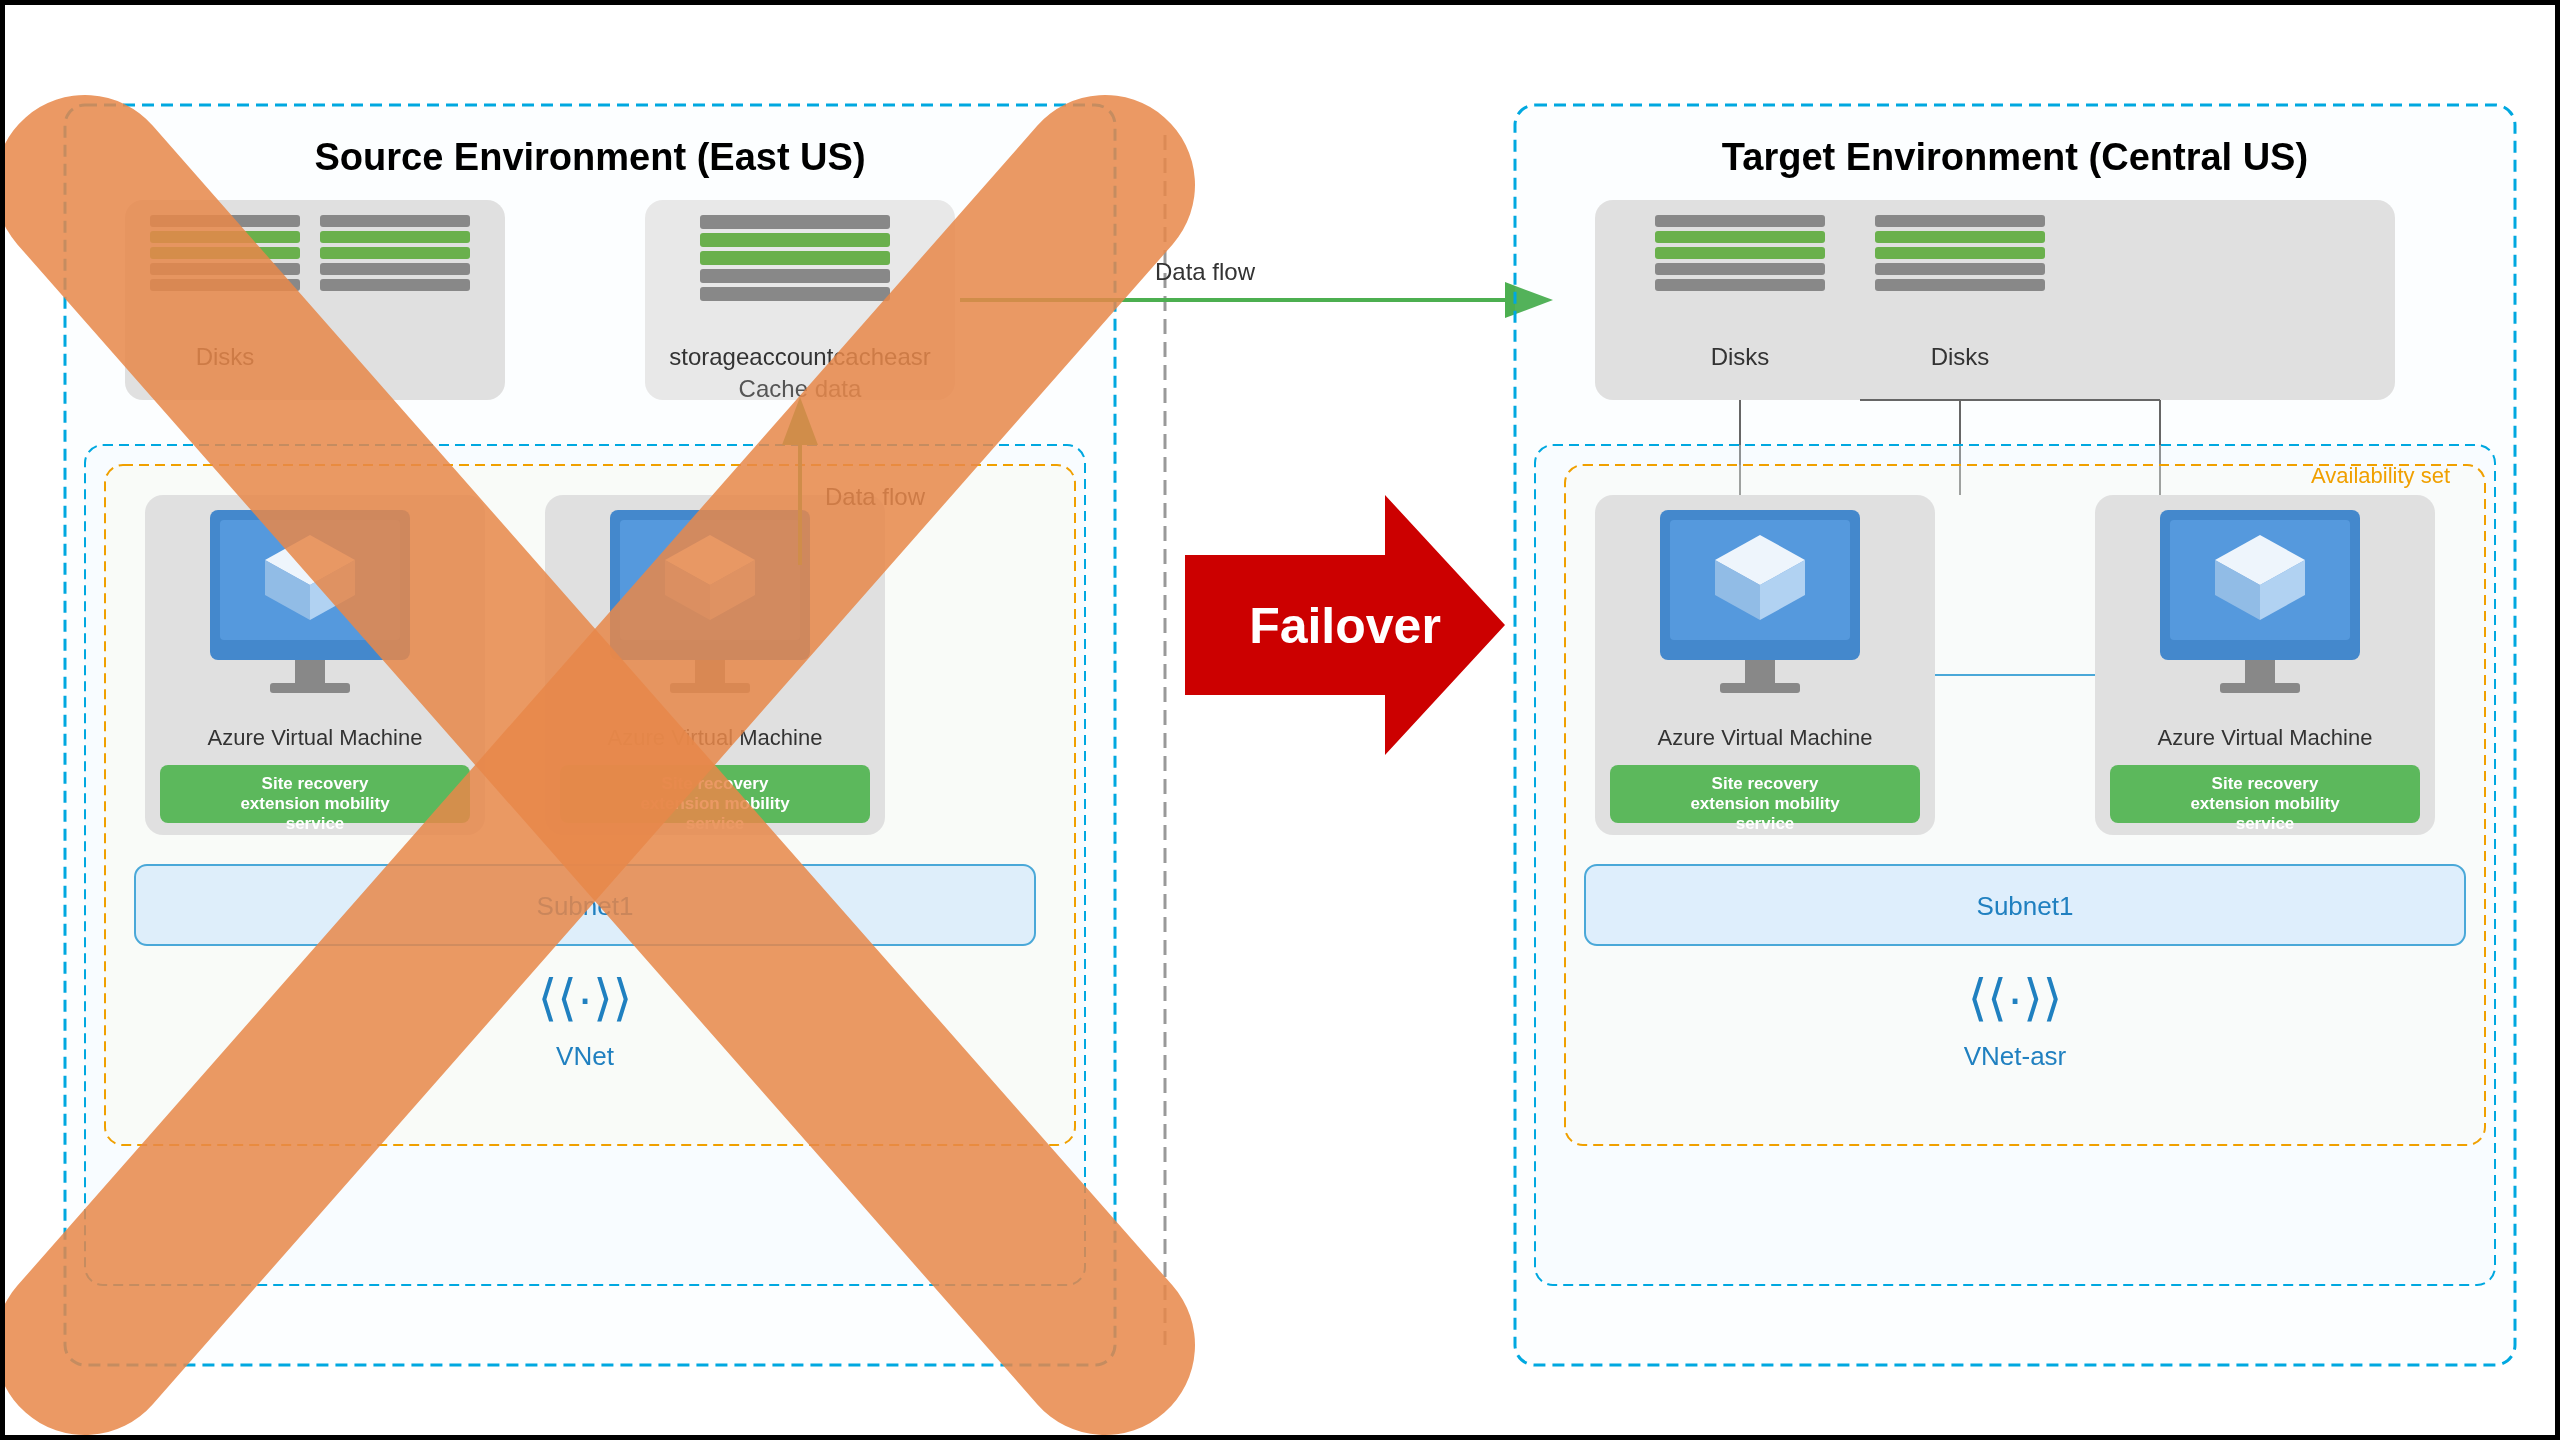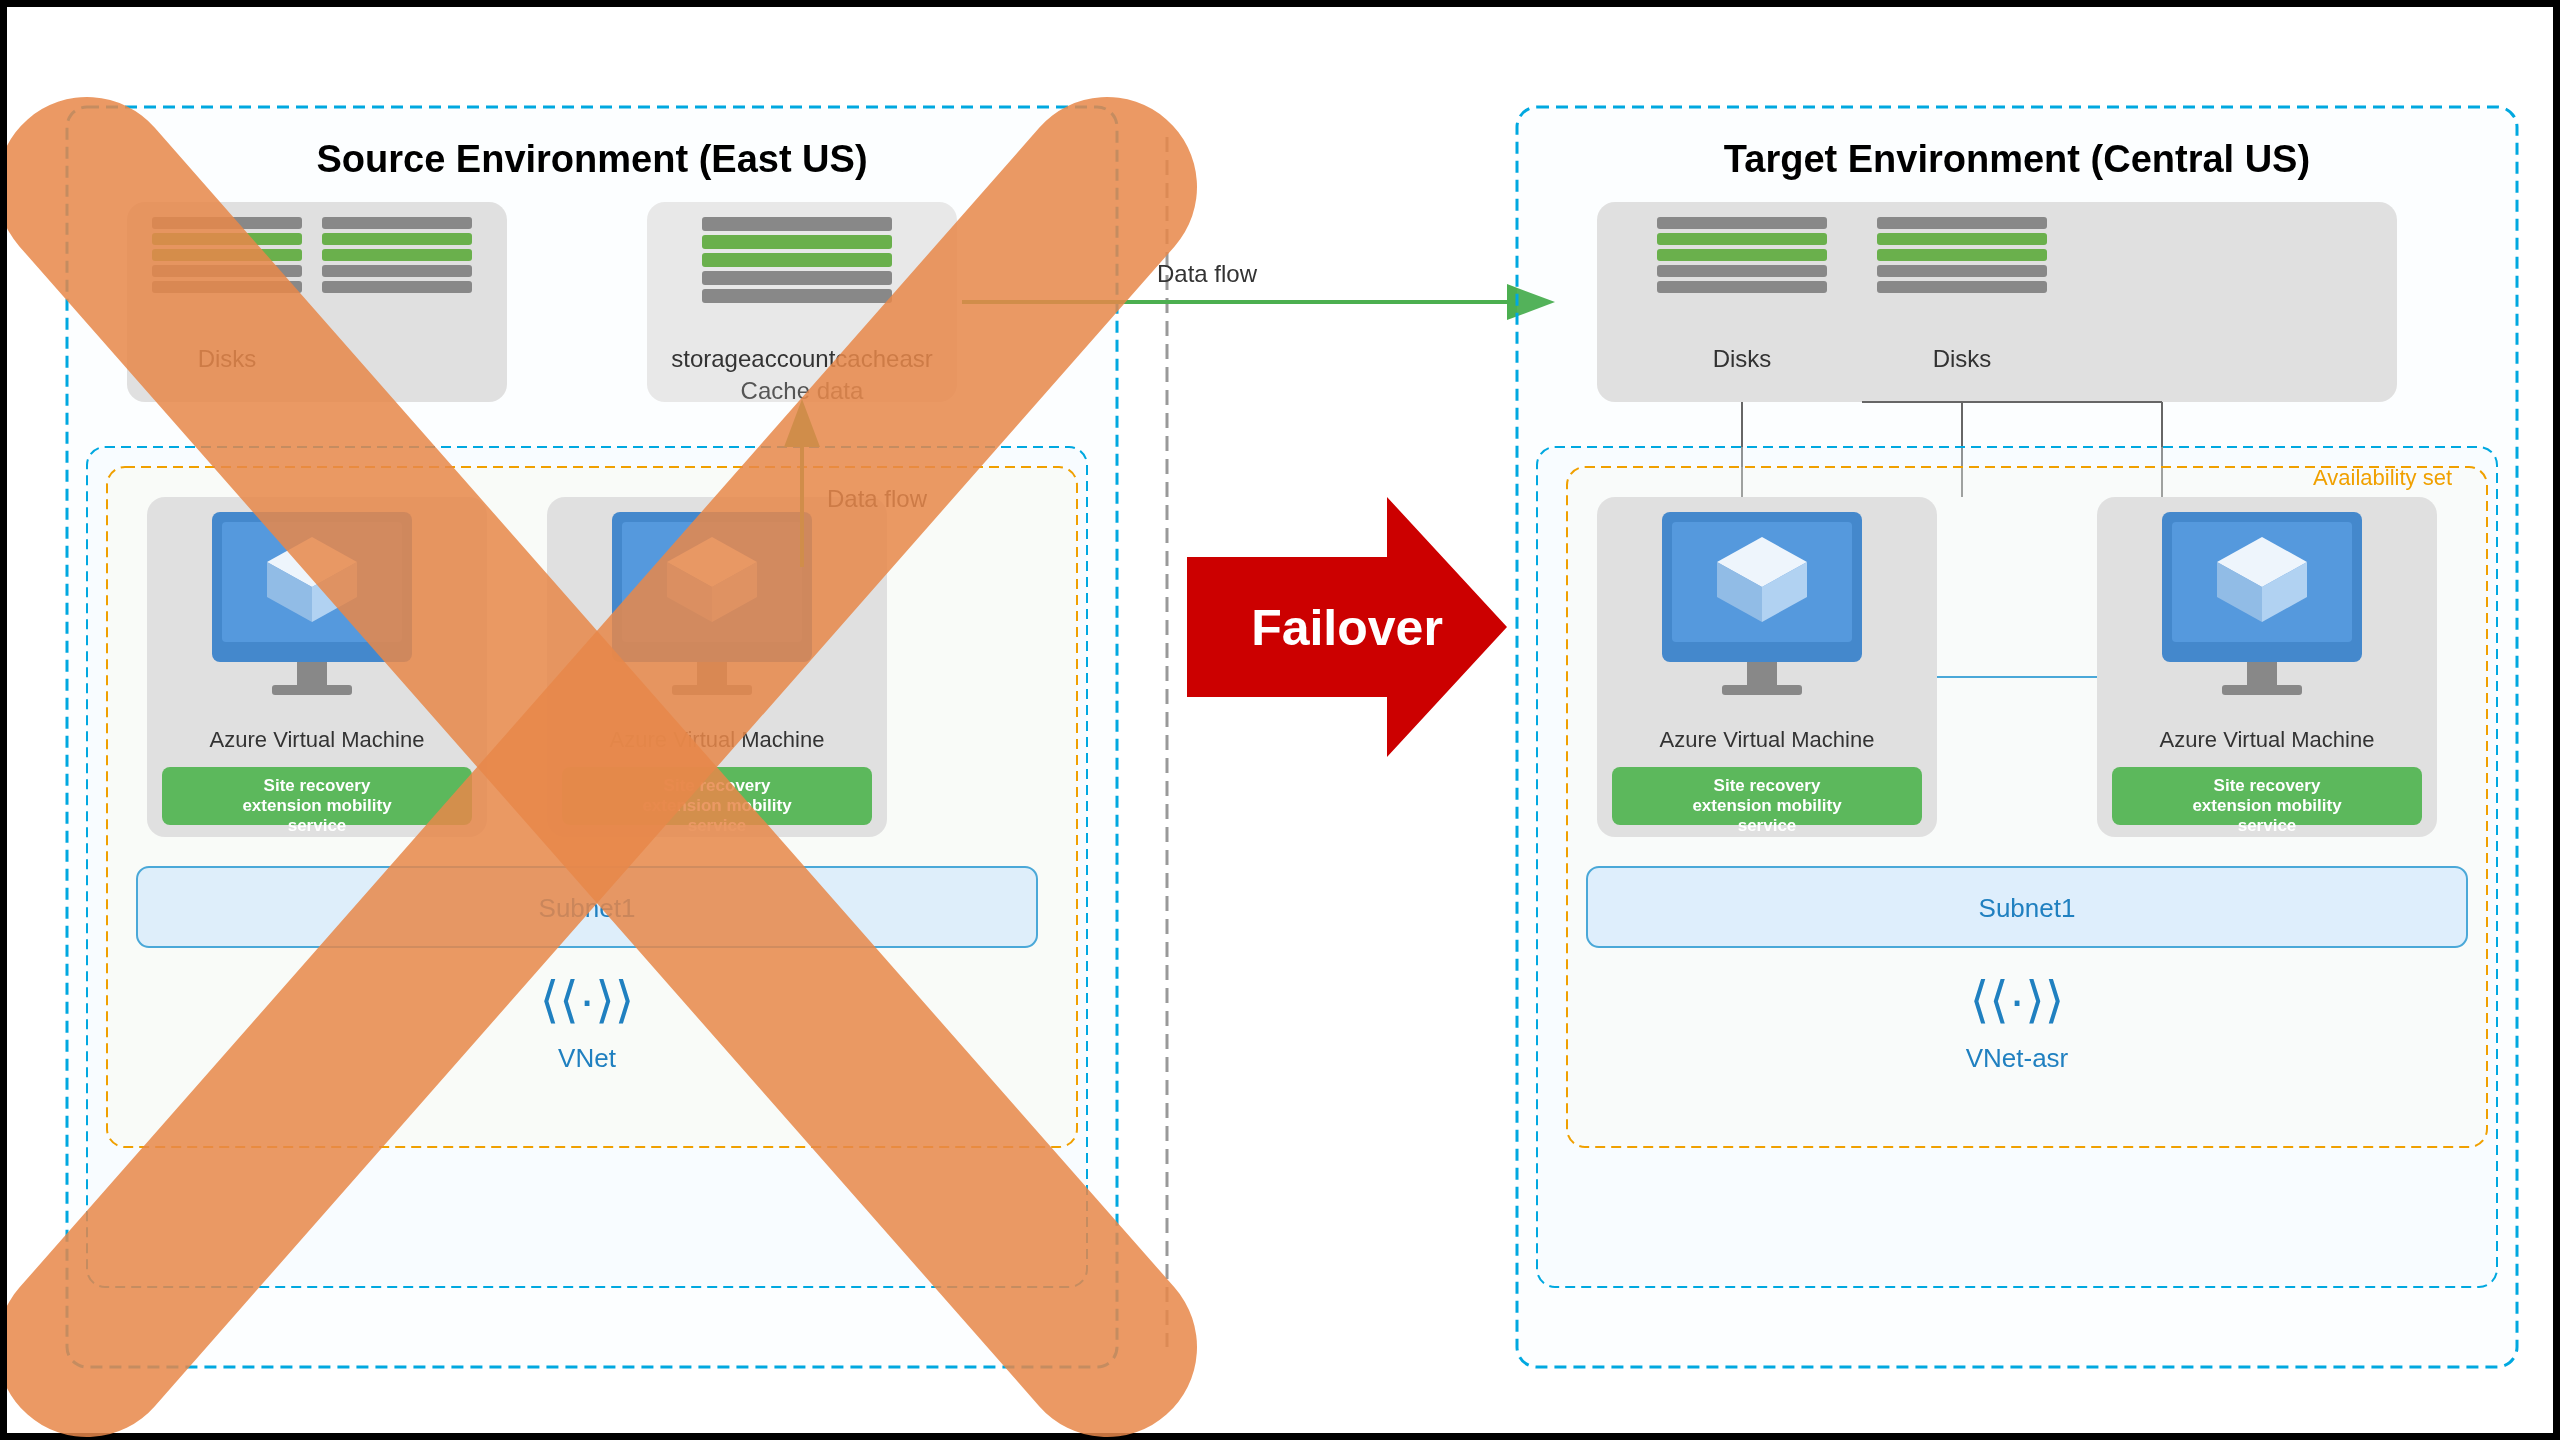"Source Environment (East US)" .main-container { border: 7px solid #000000 -> 5px solid #000000 }
